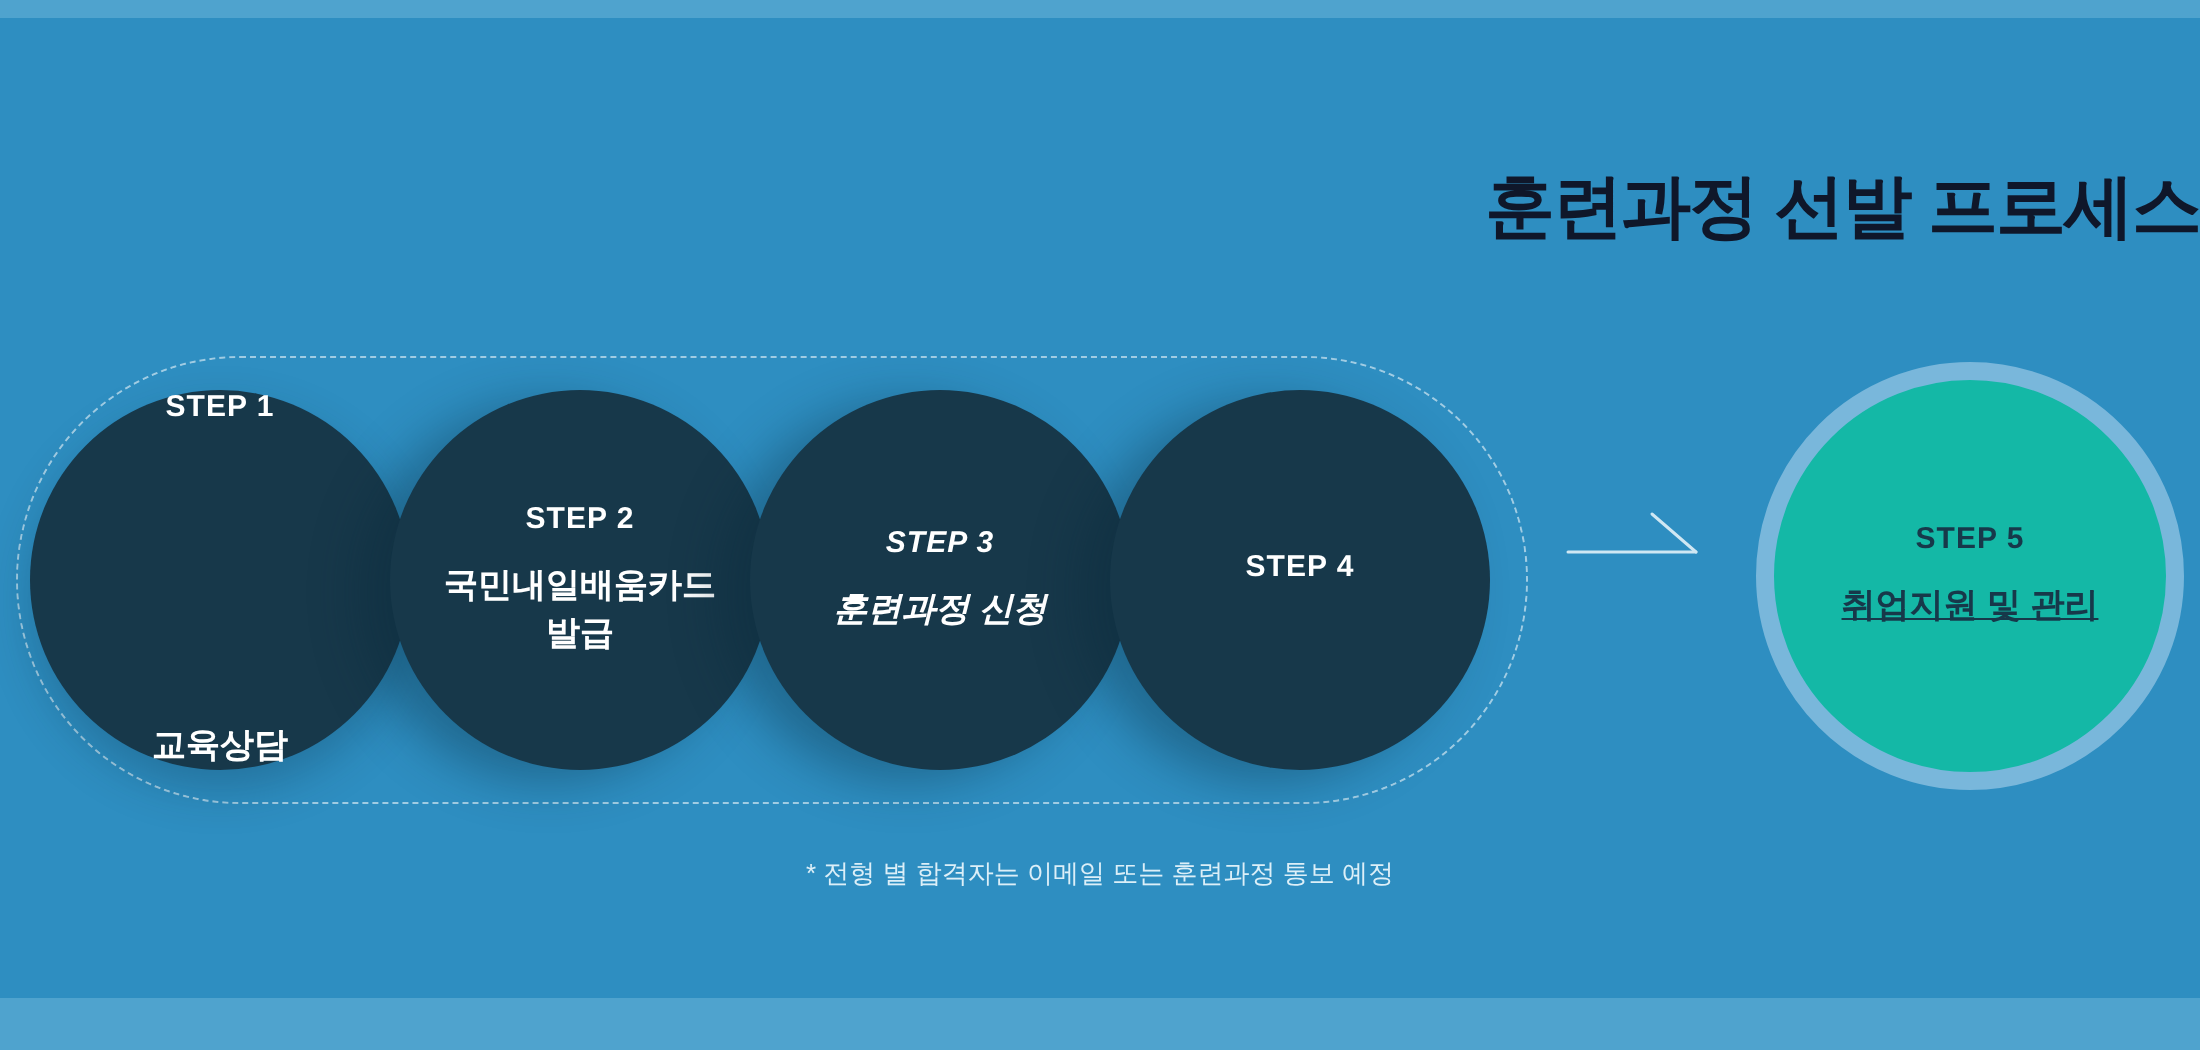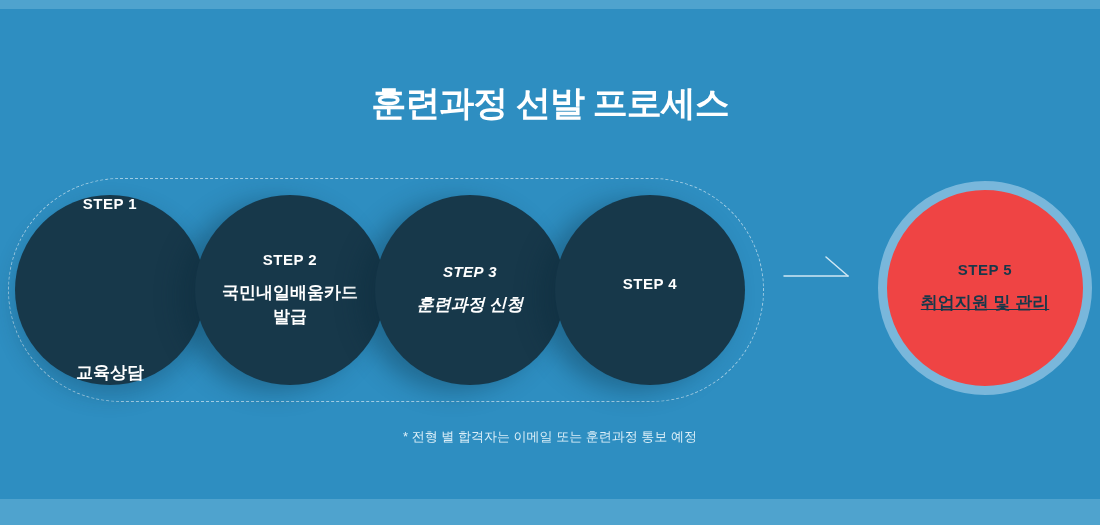"훈련과정 선발 프로세스" .title { color: #ffffff -> #0f172a; text-align: center -> right }
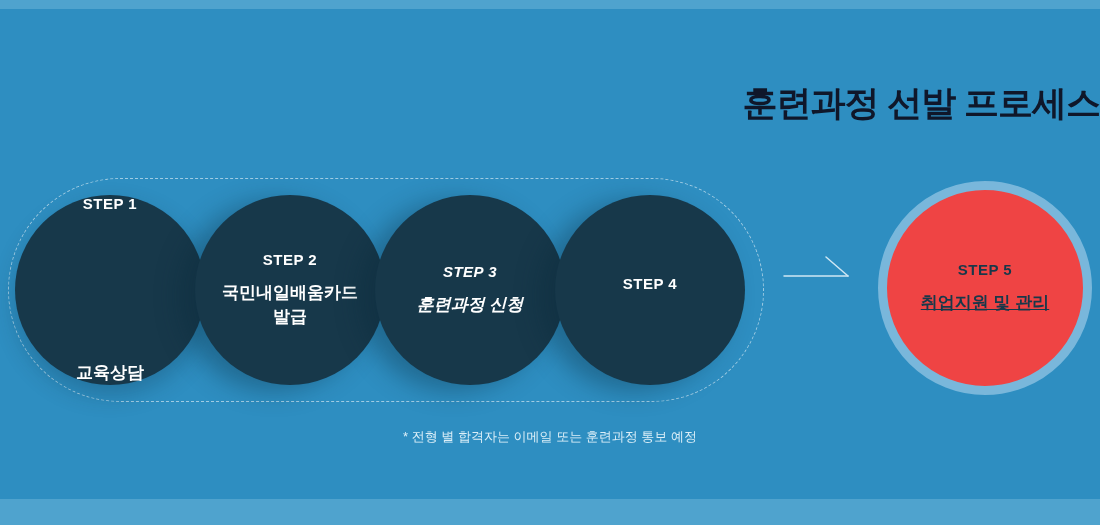"STEP 5" .final-circle { background: #ef4444 -> #14b8a6 }
